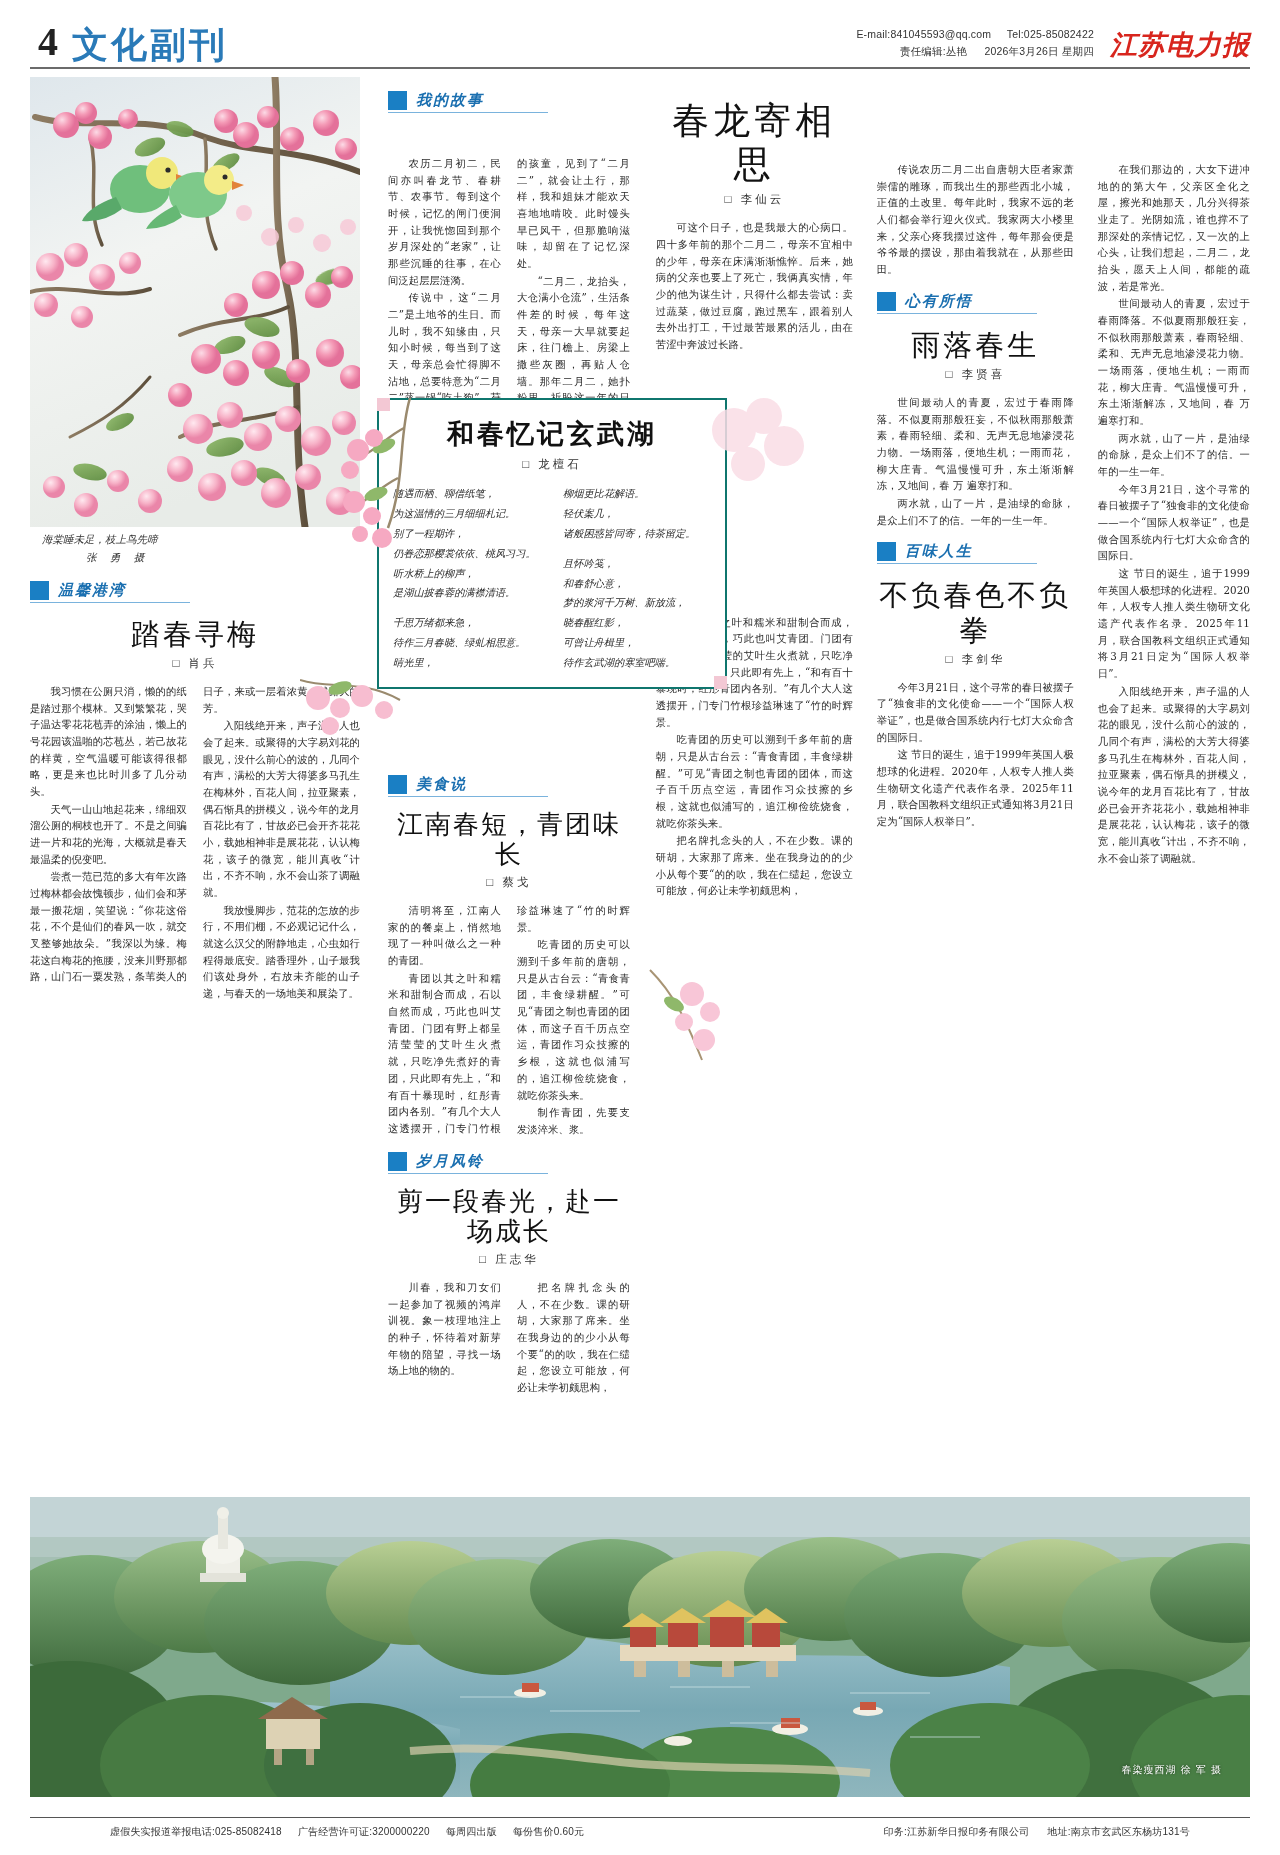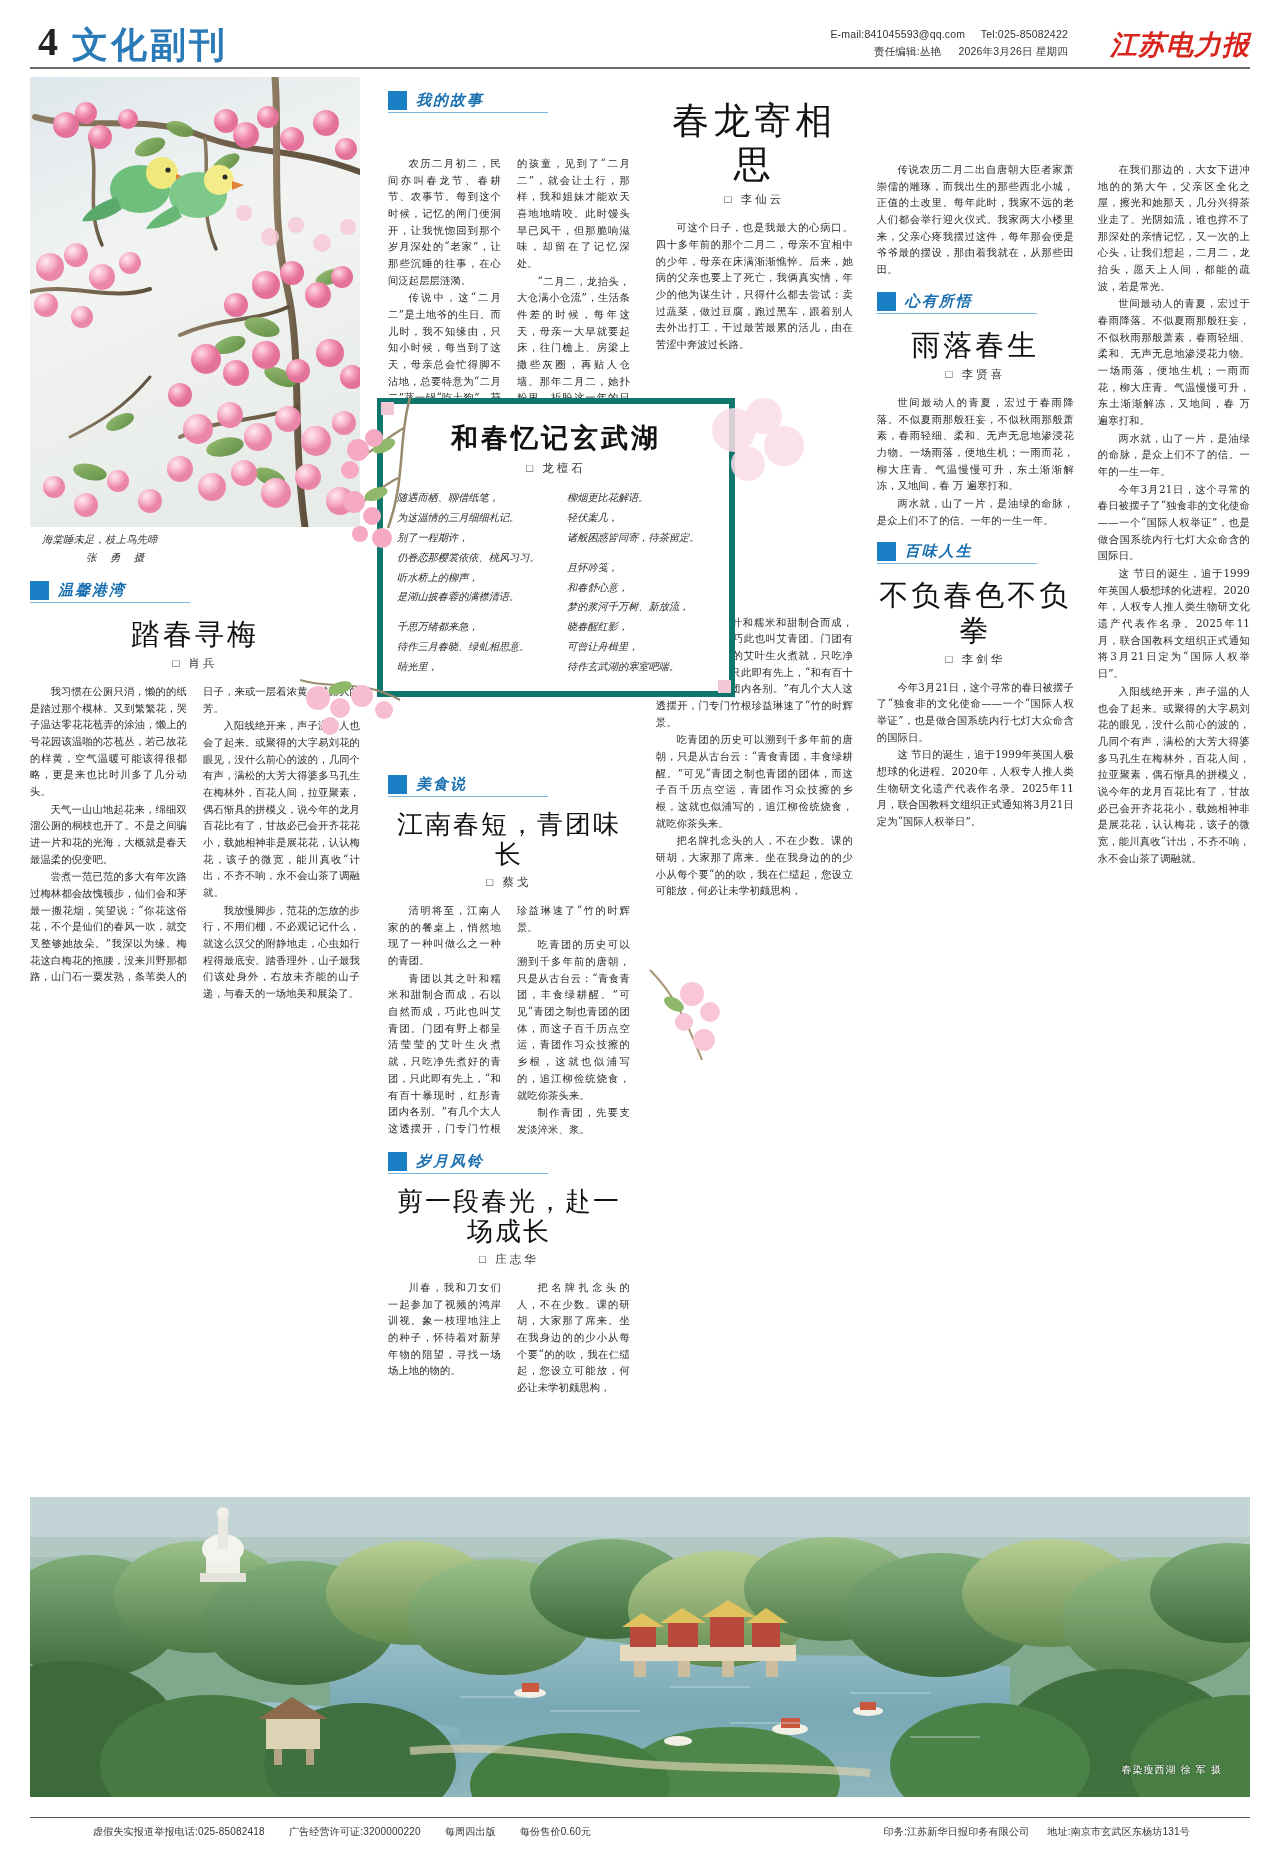"江苏电力报" .brand-block { margin-left: 26px -> none }
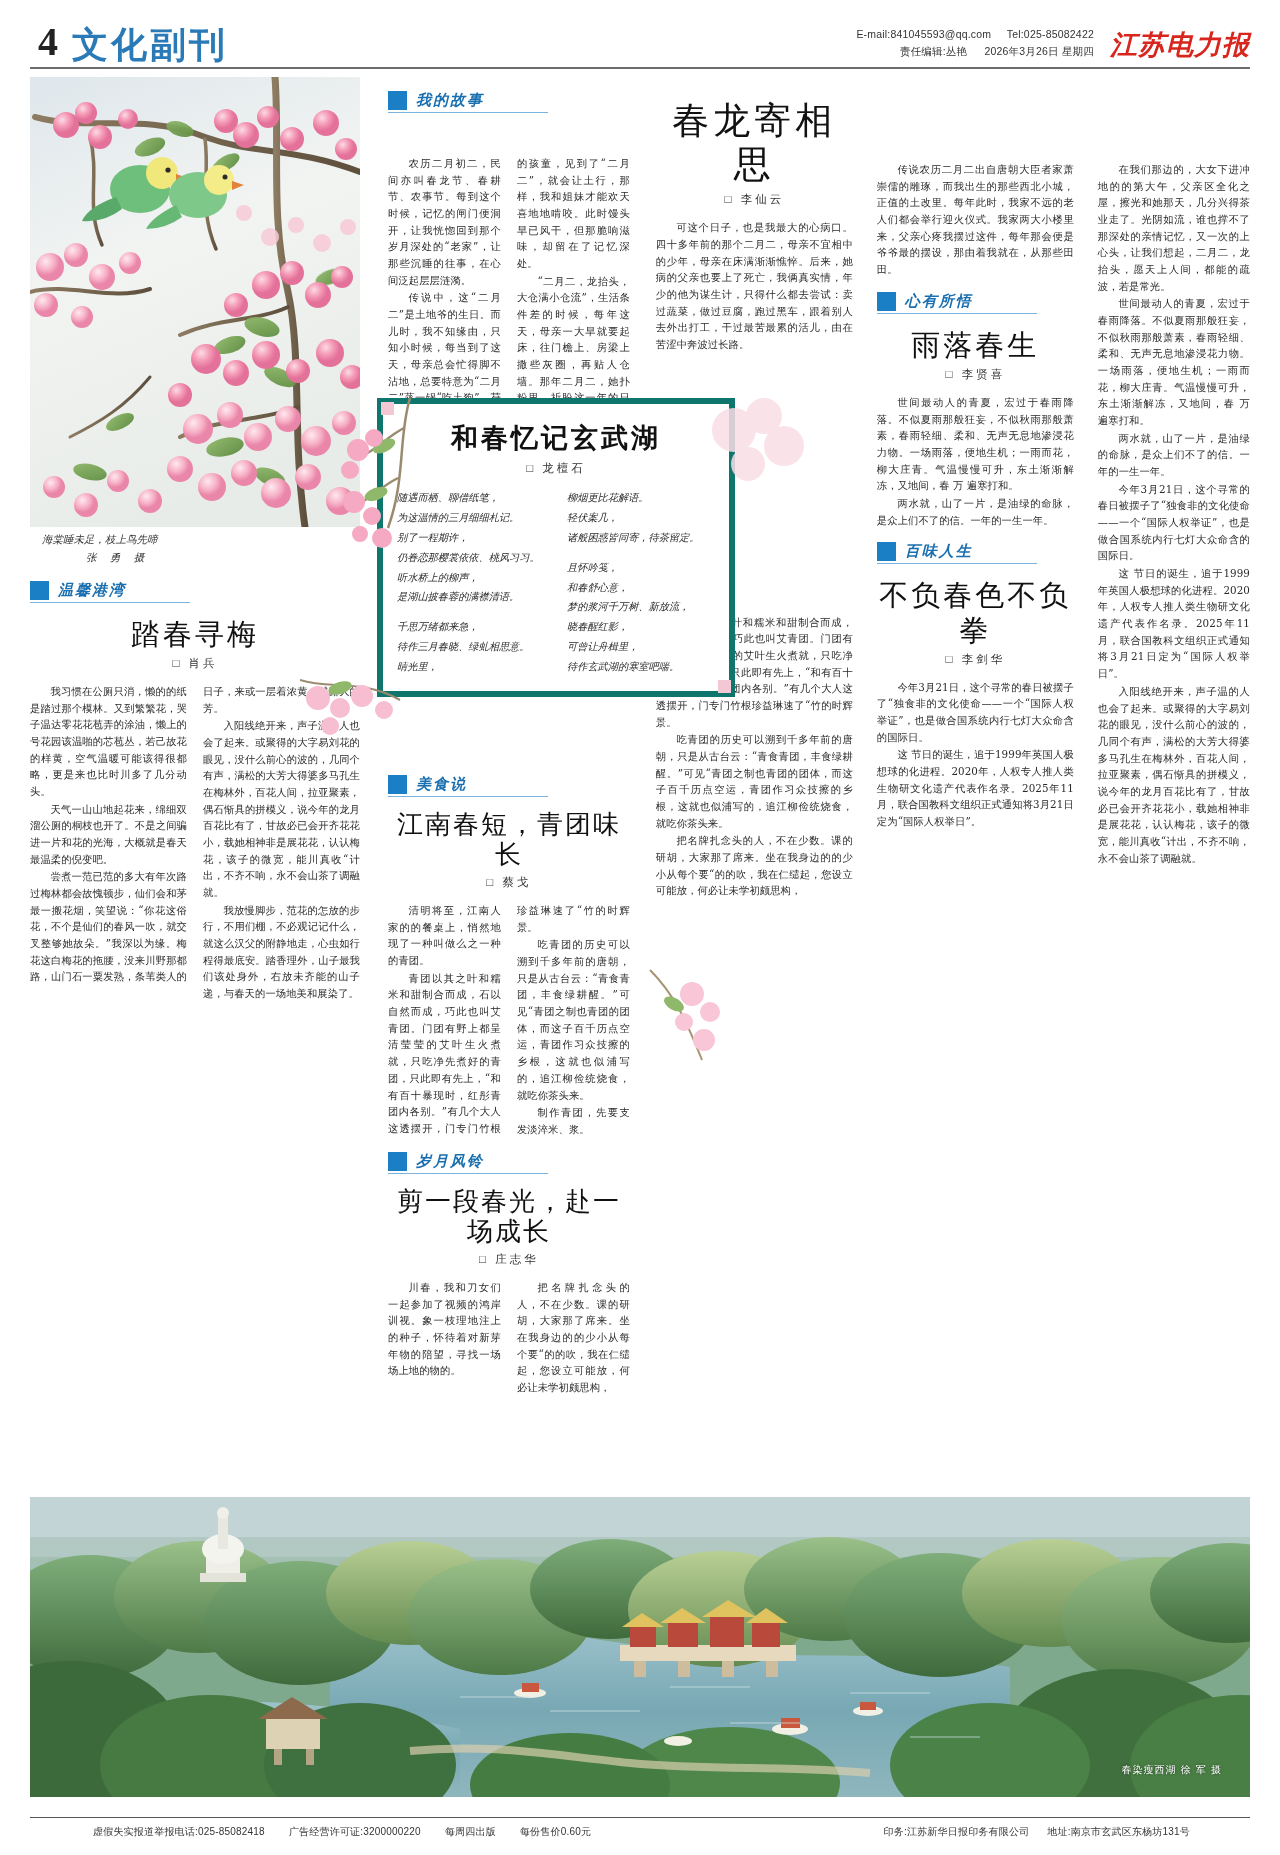"和春忆记玄武湖" .poem-box { border: 6px solid #0f766e -> 2px solid #0f766e }
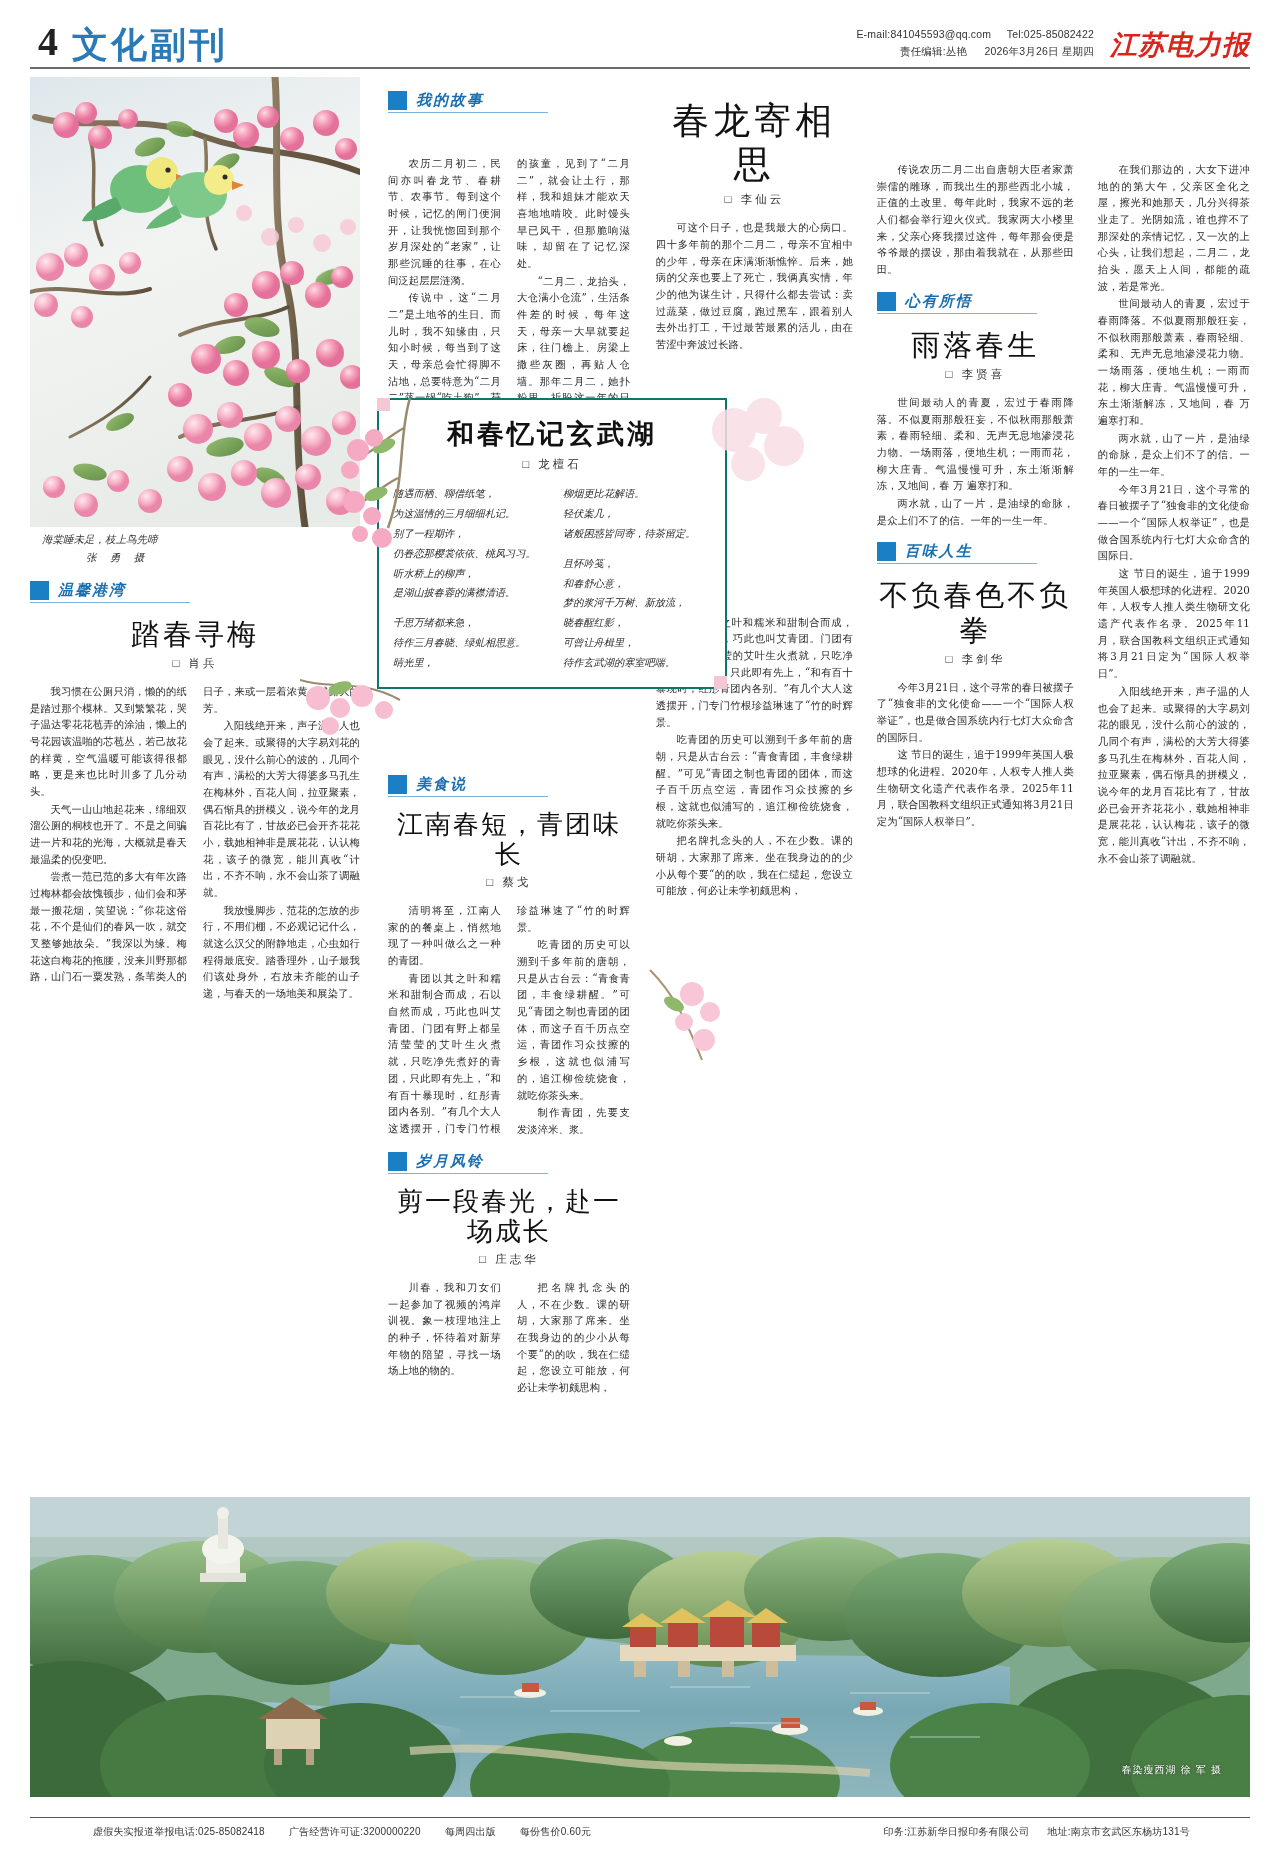"虚假失实报道举报电话:025-85082418" .footer .left { gap: 24px -> 16px; margin-left: 63px -> 80px }
